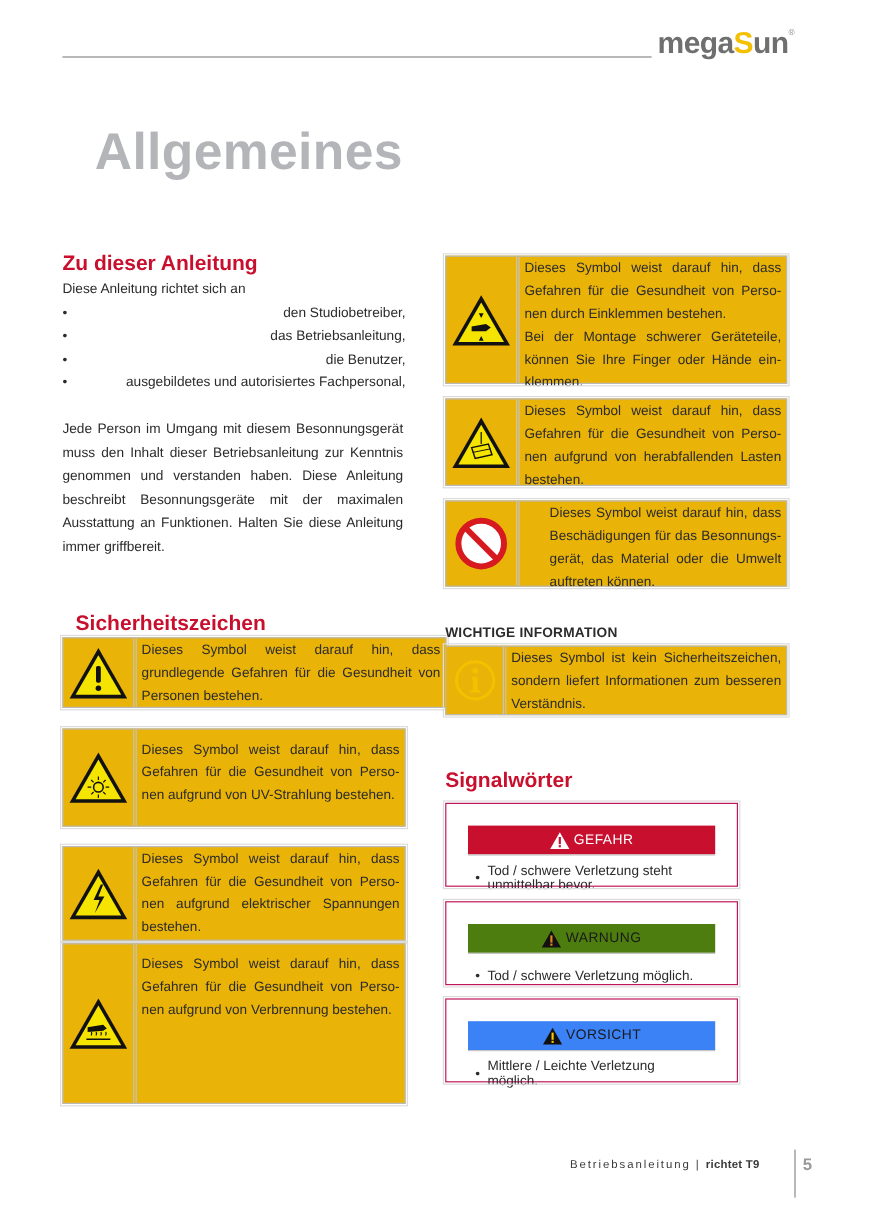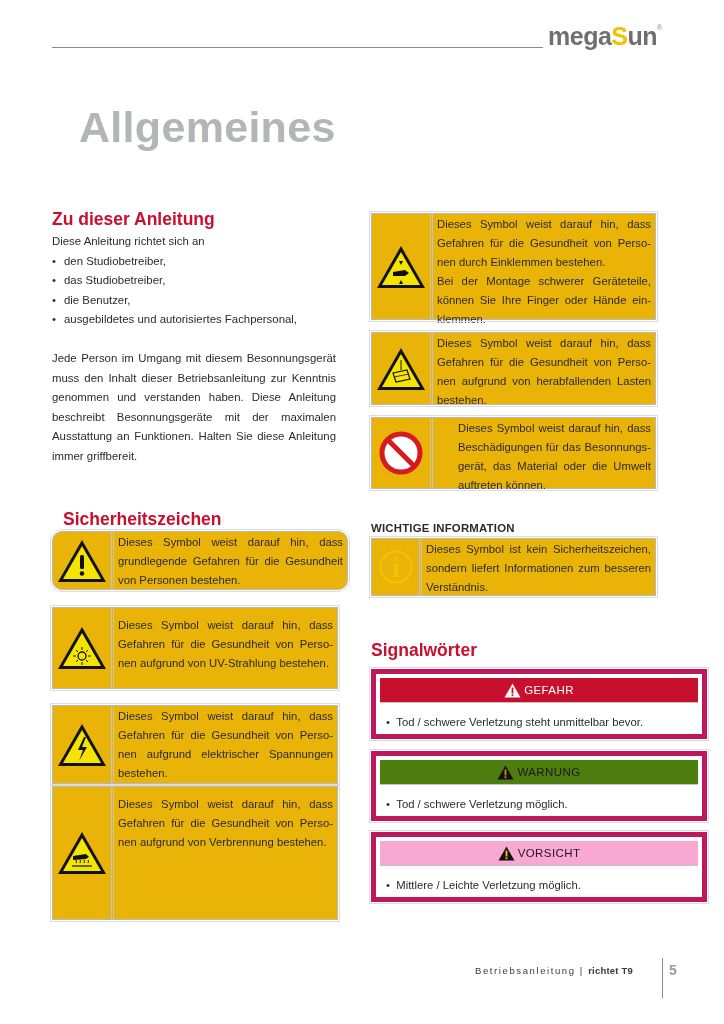"den Studiobetreiber," .bullets li { text-align: none -> right }
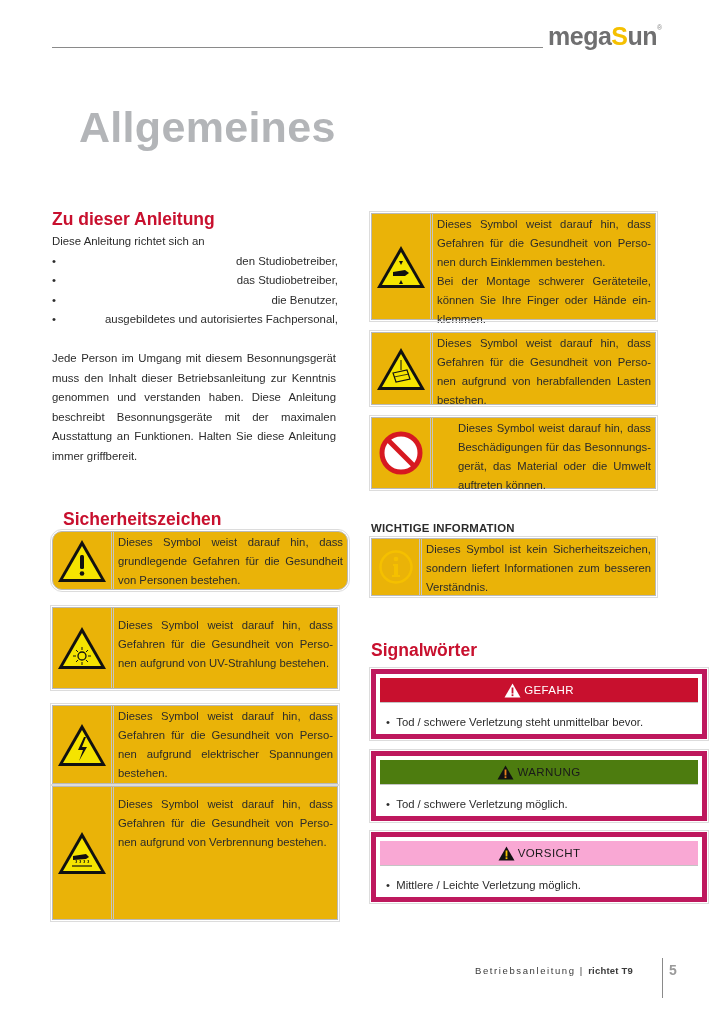"das Studiobetreiber," li { text: Studiobetreiber -> Betriebsanleitung }
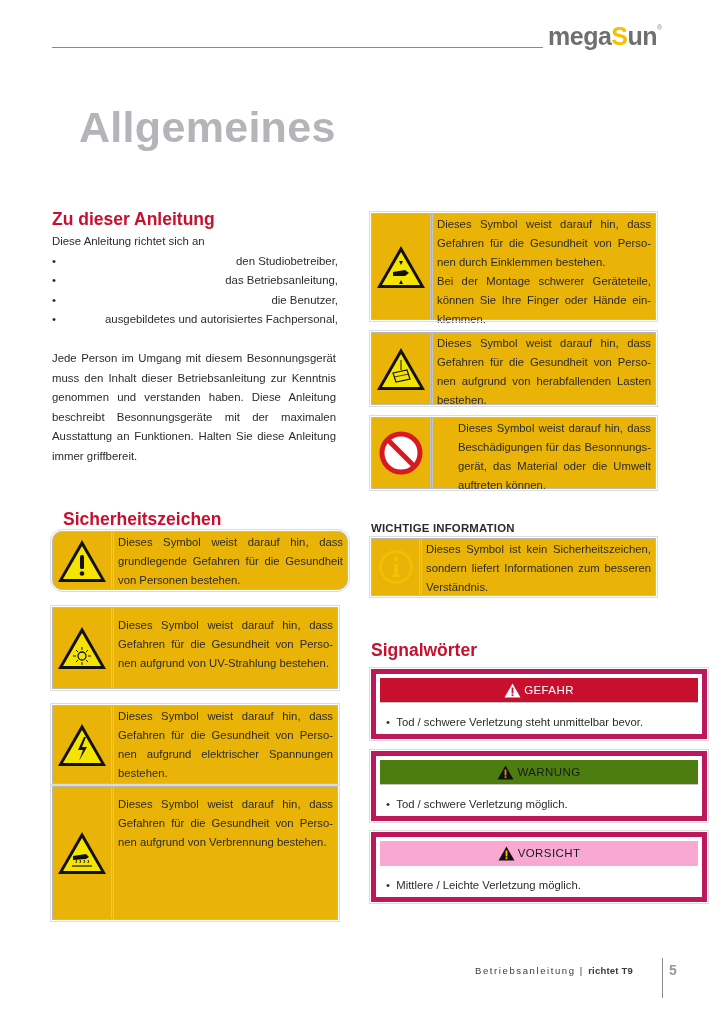"Dieses Symbol weist darauf hin, dass grundlegende" div.sym-box { border-radius: 10px -> none; width: 296px -> 320px }
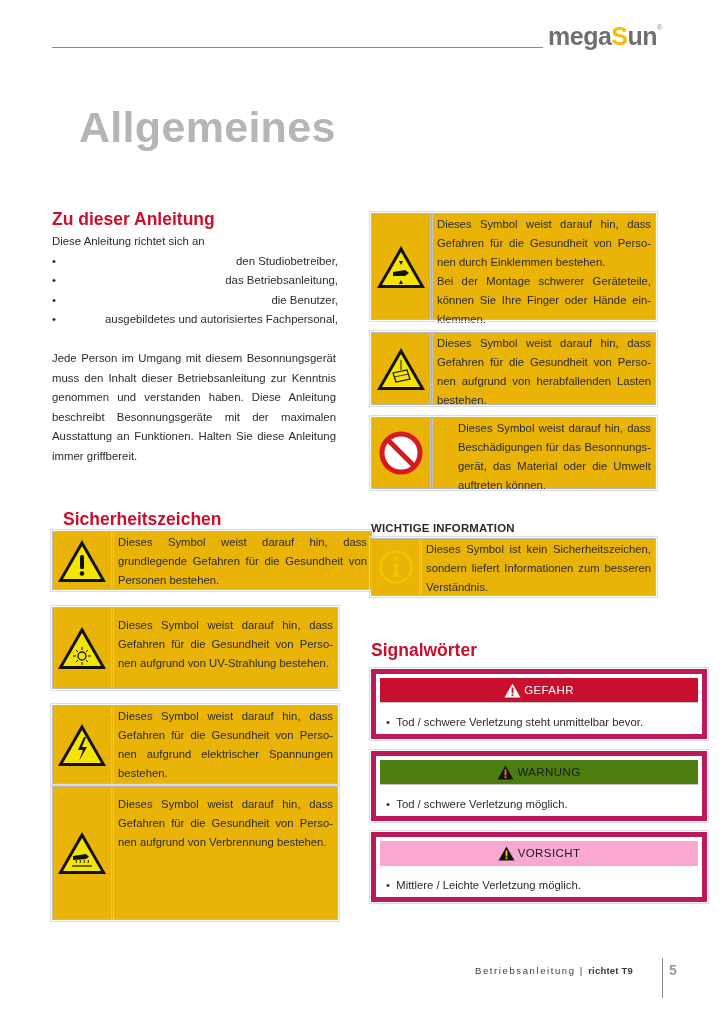"GEFAHR" .sig-box { border: 5px solid #be185d -> 1px solid #be185d; padding: 4px -> 18px; width: 336px -> 244px }
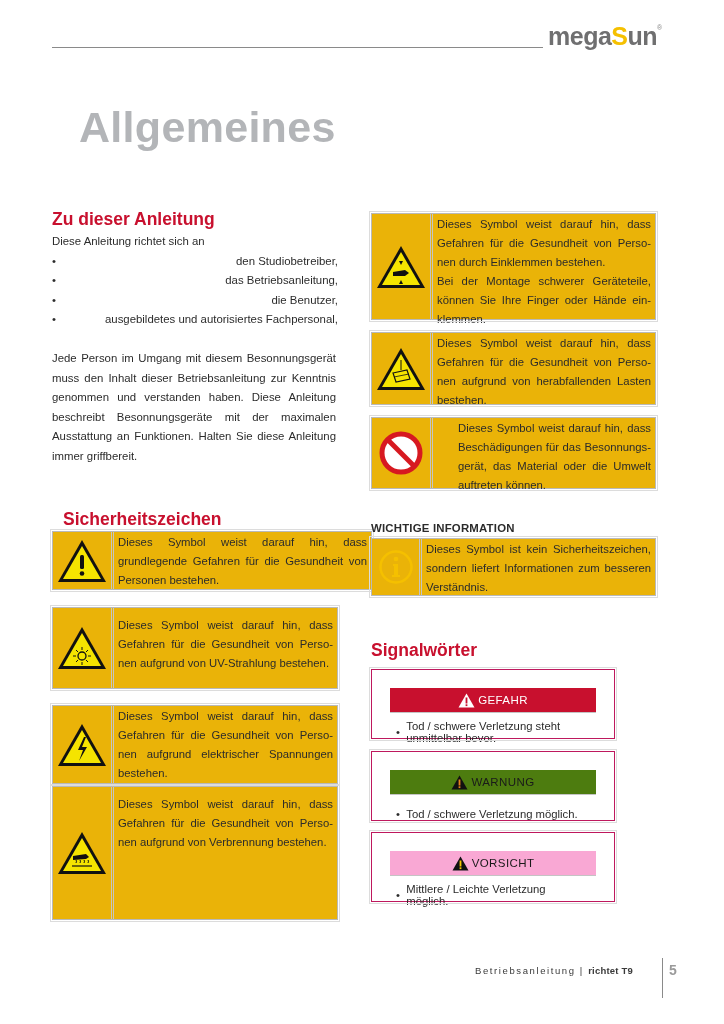"VORSICHT" div.sig-band { background: #f9a8d4 -> #3b82f6 }
